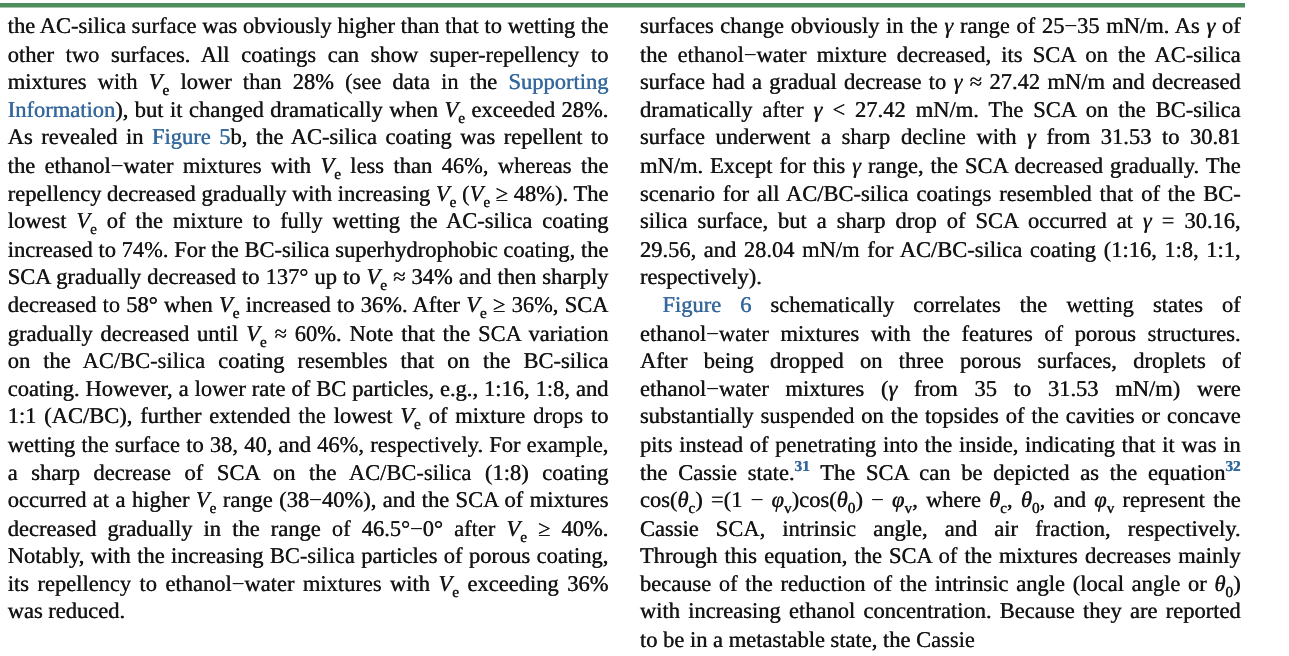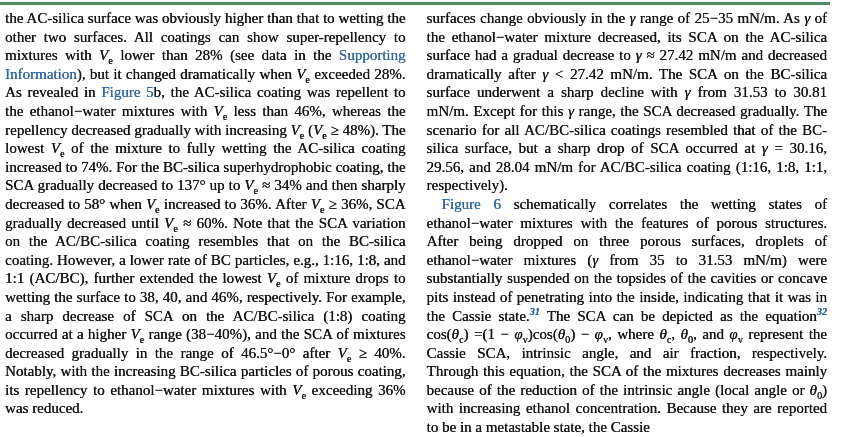"31" .seg-sup.seg-link { font-style: italic -> none }
